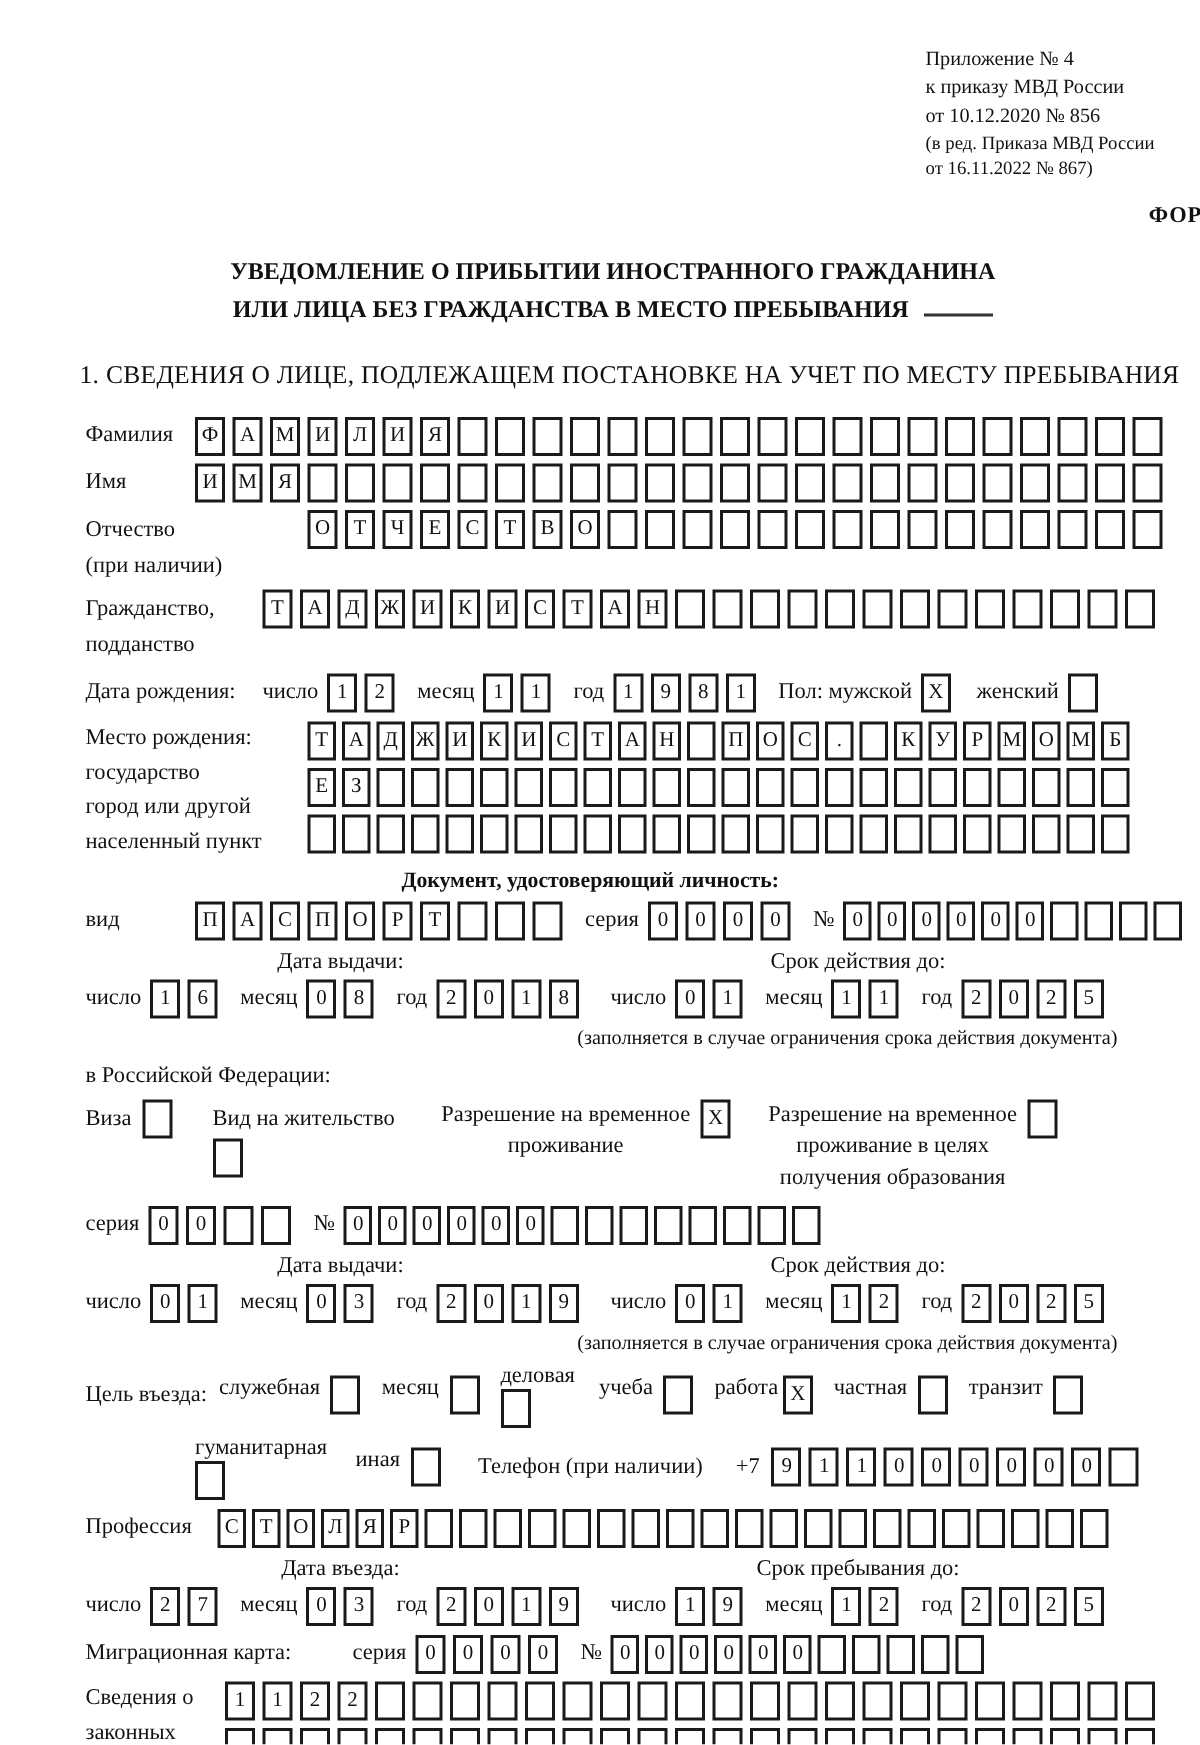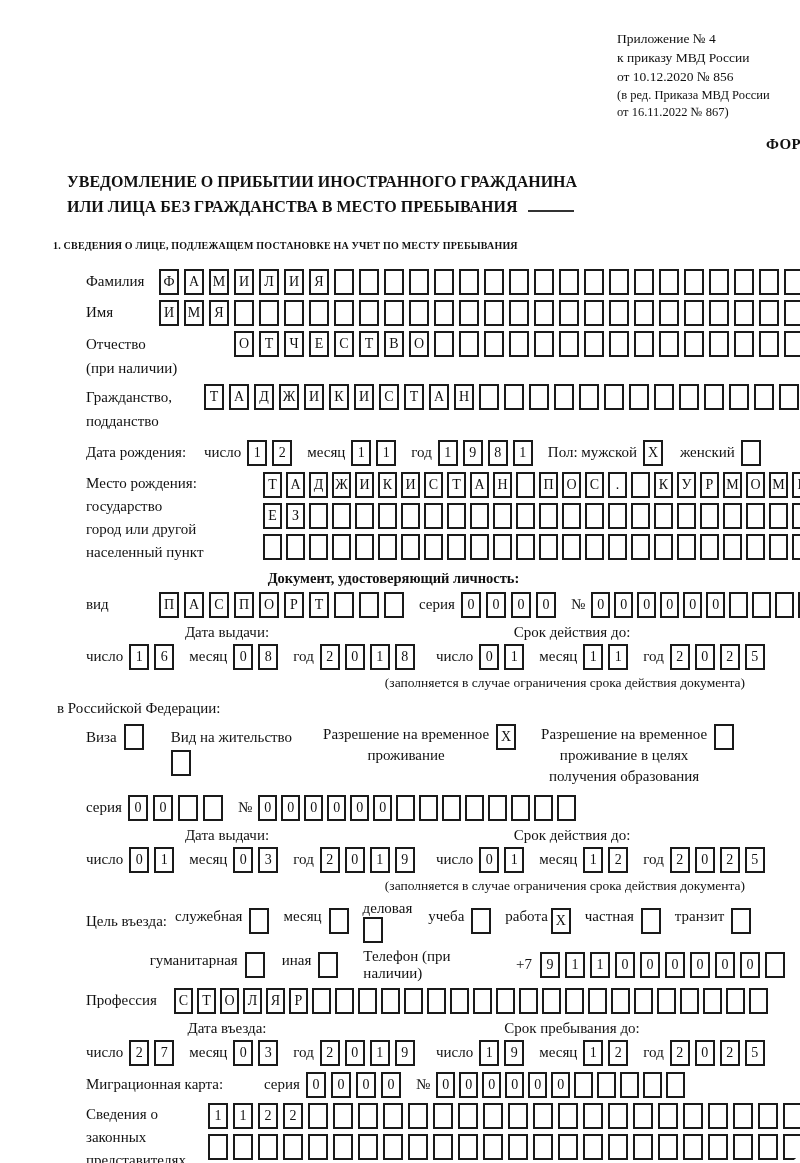"УВЕДОМЛЕНИЕ О ПРИБЫТИИ ИНОСТРАННОГО" .title { text-align: left -> center }
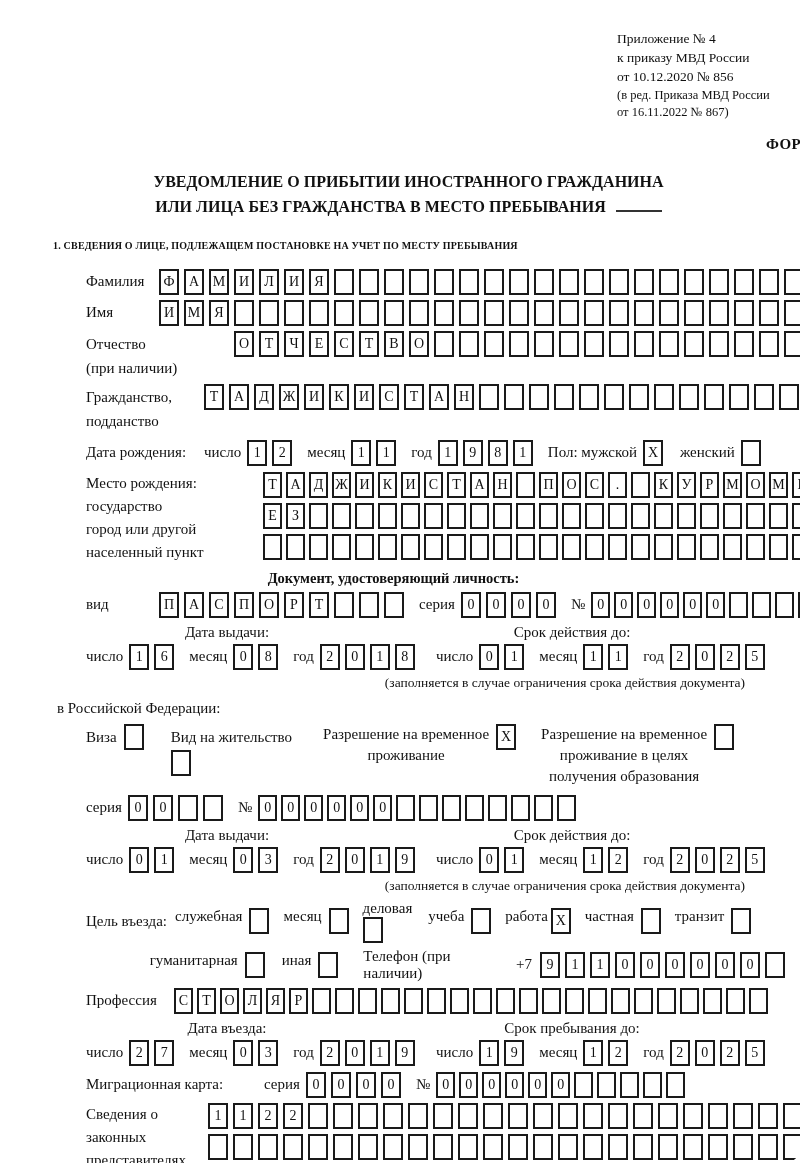"1. СВЕДЕНИЯ О ЛИЦЕ, ПОДЛЕЖАЩЕМ" .sect { font-size: 10px -> 17px; font-weight: bold -> normal }
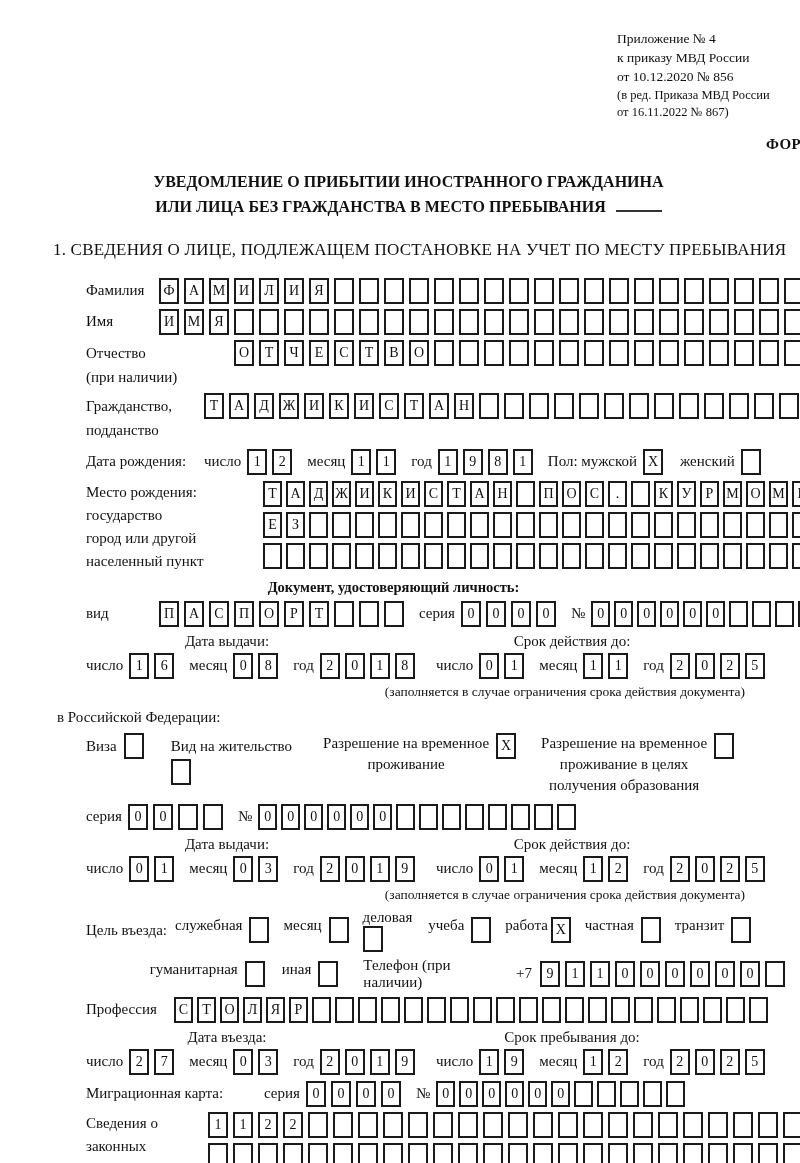"Фамилия" .row { margin-left: 29px -> none }
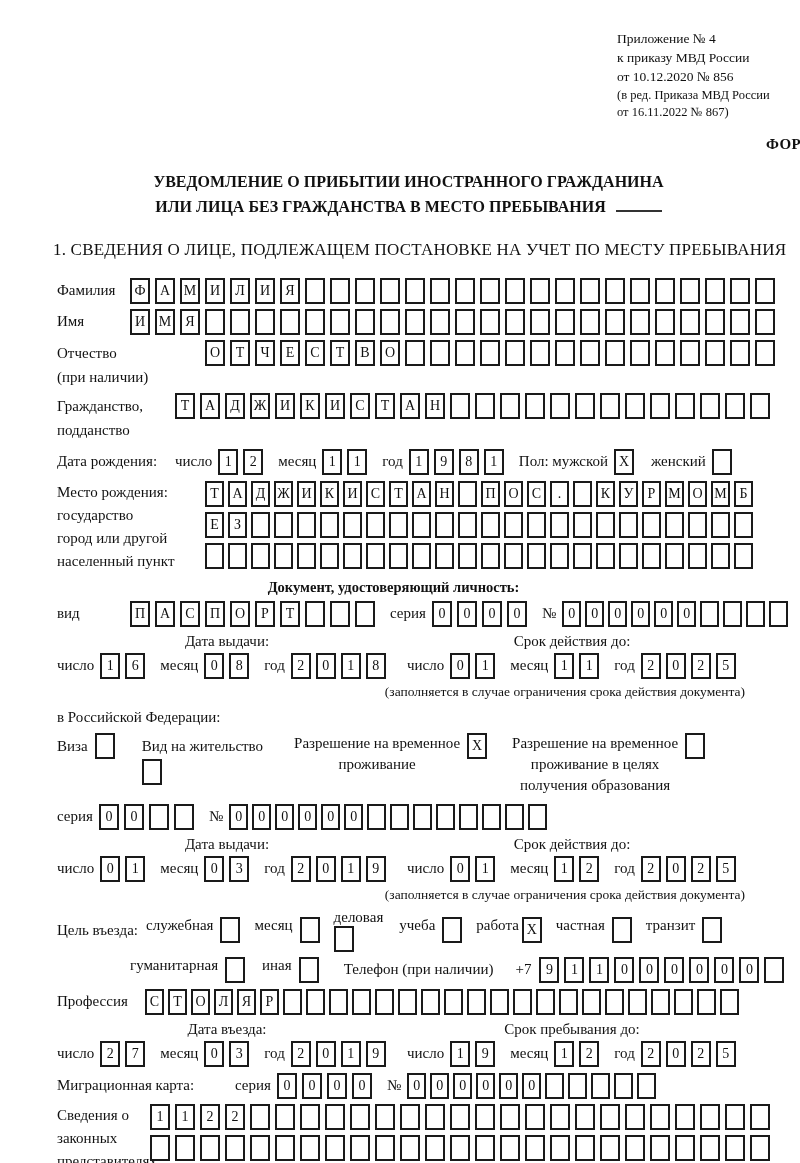"гуманитарная" span.cbitem { flex-direction: none -> column }
